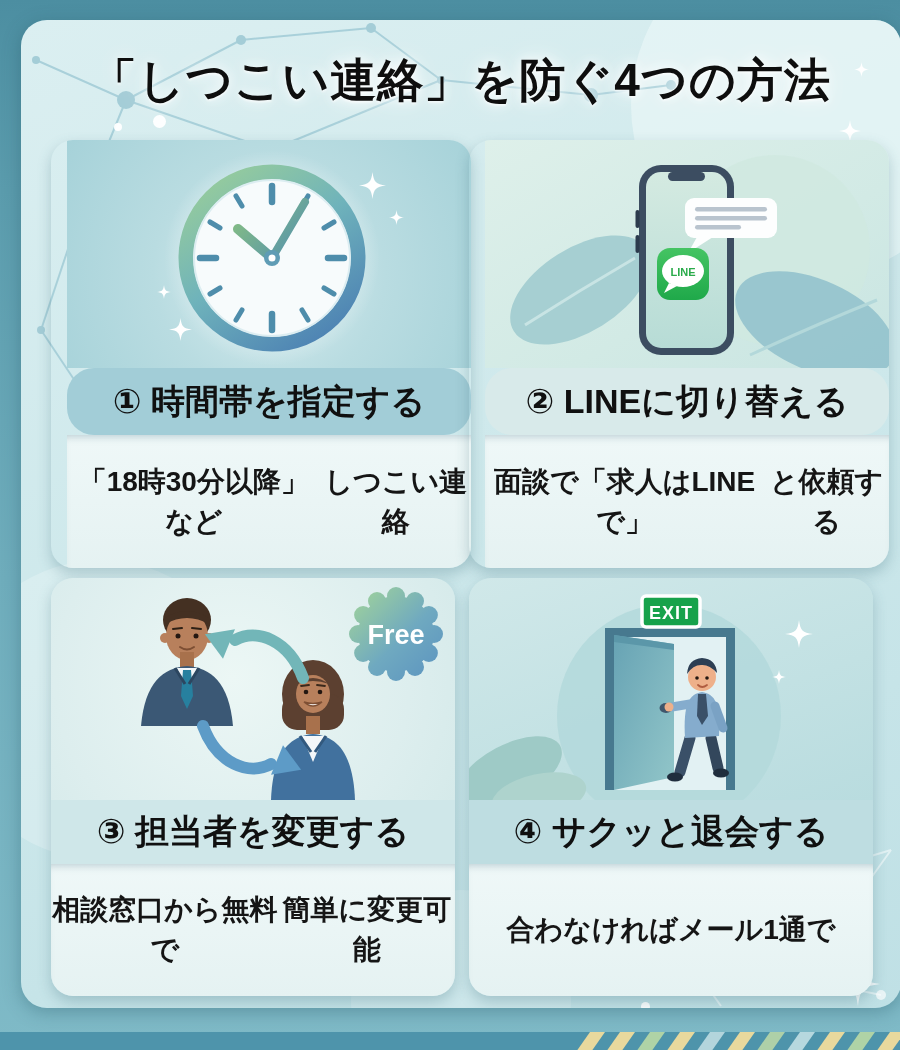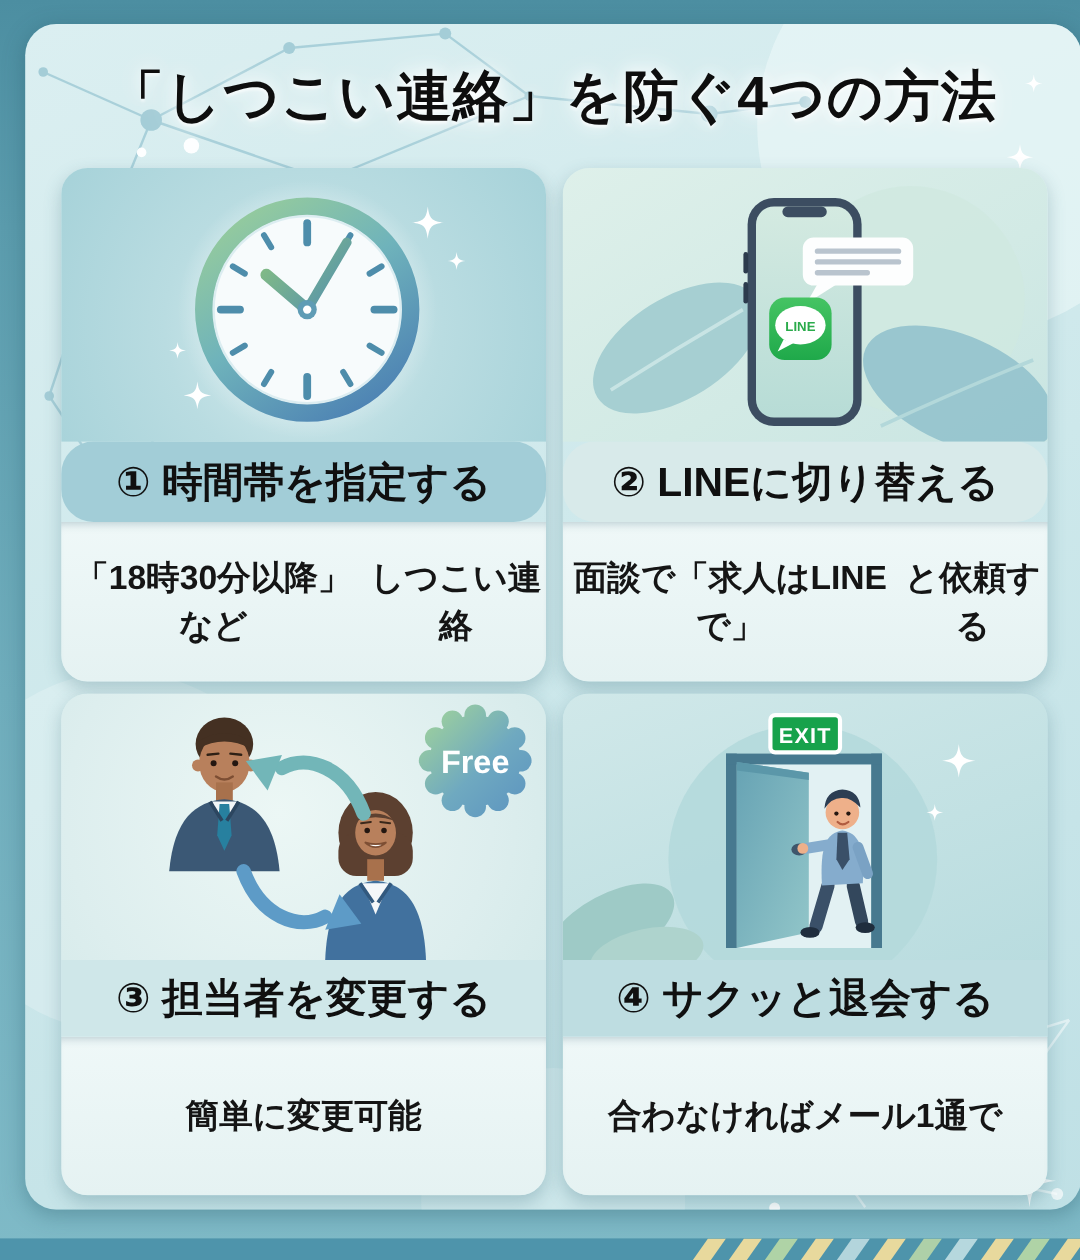"LINE" .card.r1 { padding-left: none -> 16px }
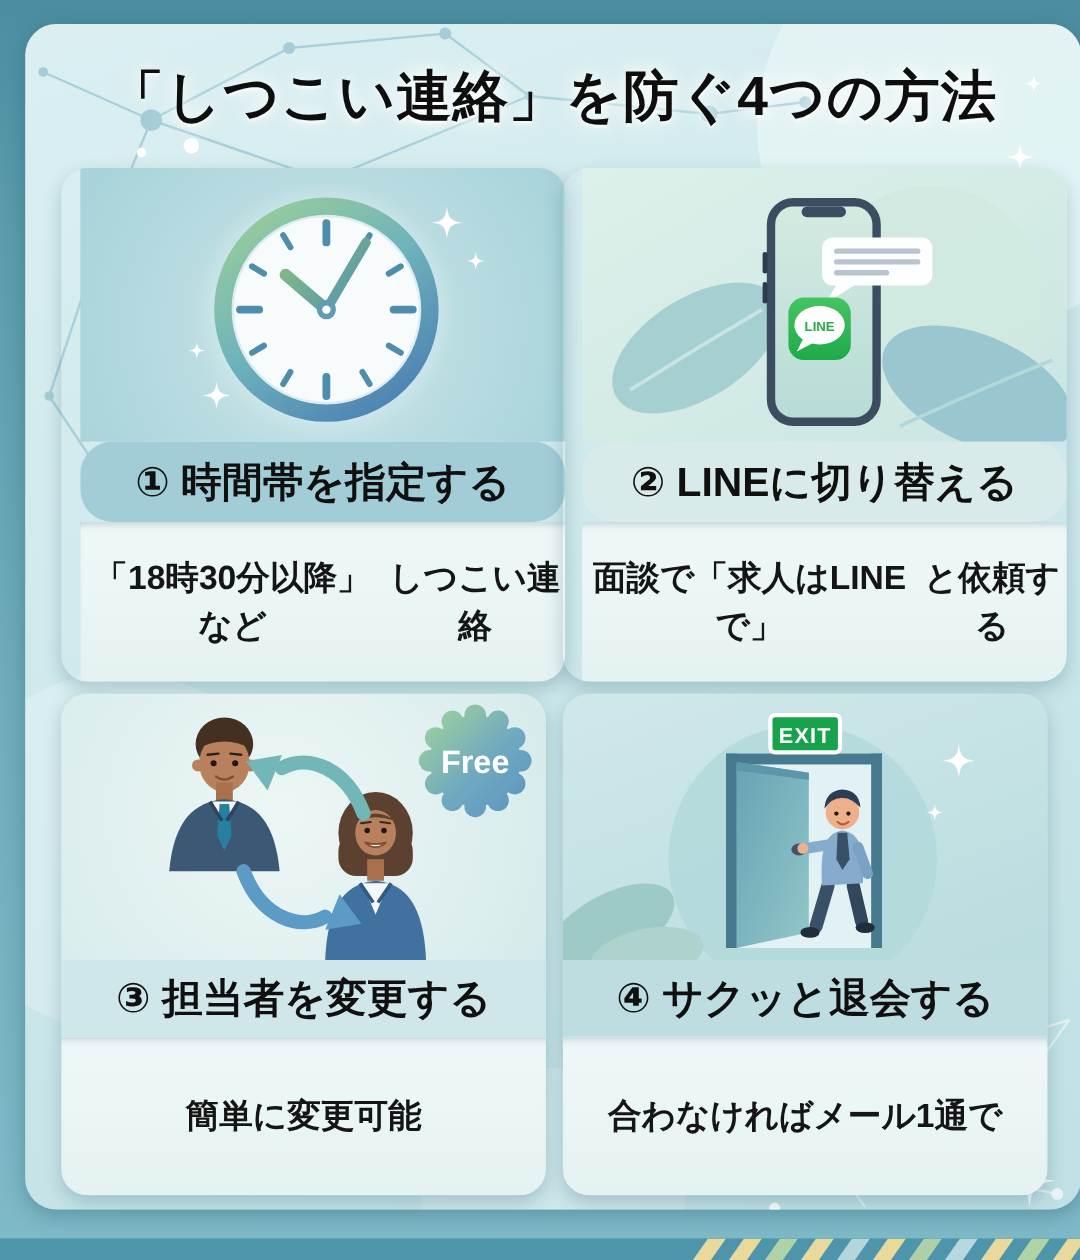"相談窓口から無料で" span { html: none -> <span>相談窓口から無料で</span> }
